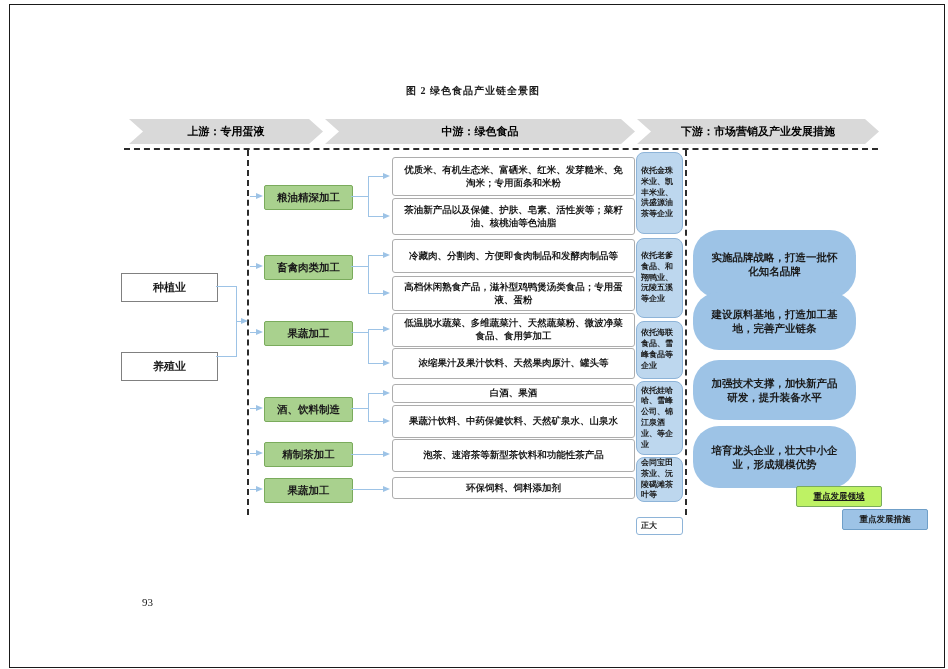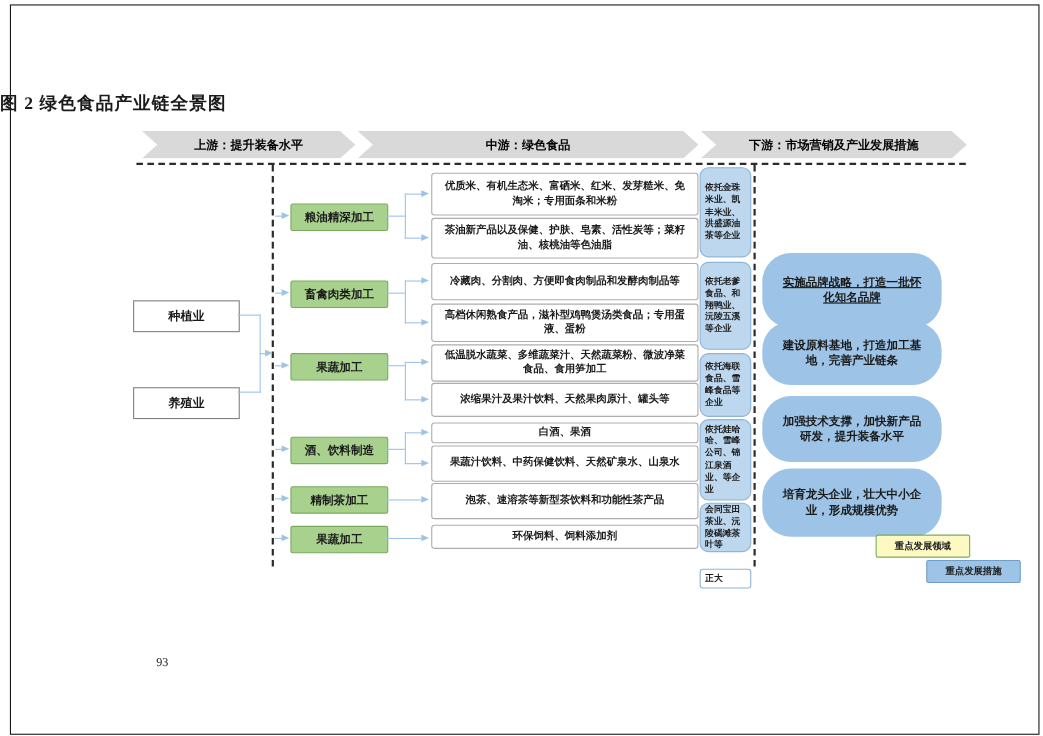"图 2 绿色食品产业链全景图" .title { font-size: 16px -> 10px; text-align: left -> center }
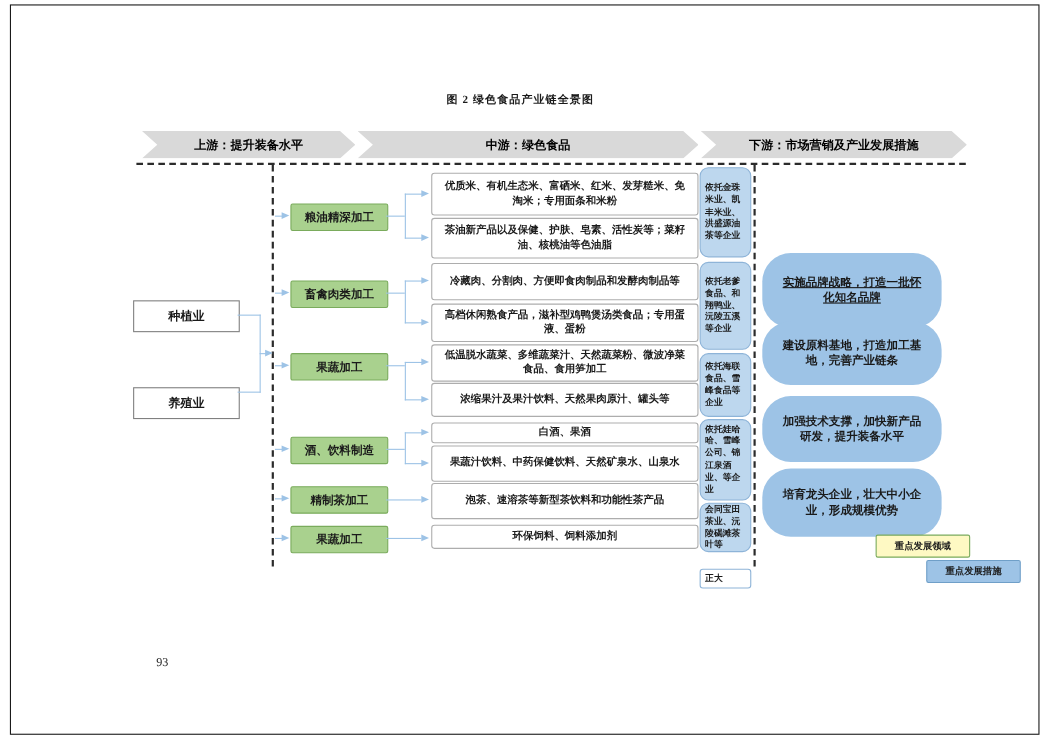"上游：提升装备水平" div.chev { text: 提升装备水平 -> 专用蛋液 }
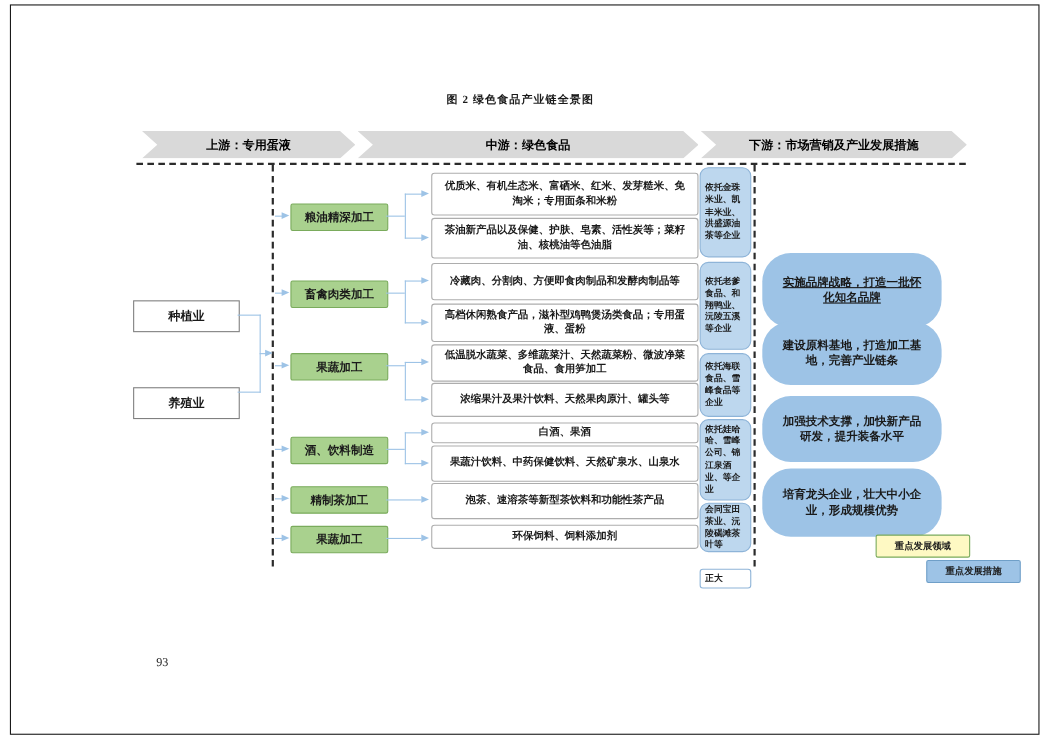"实施品牌战略，打造一批怀化知名品牌" div.cap { text-decoration: underline -> none }
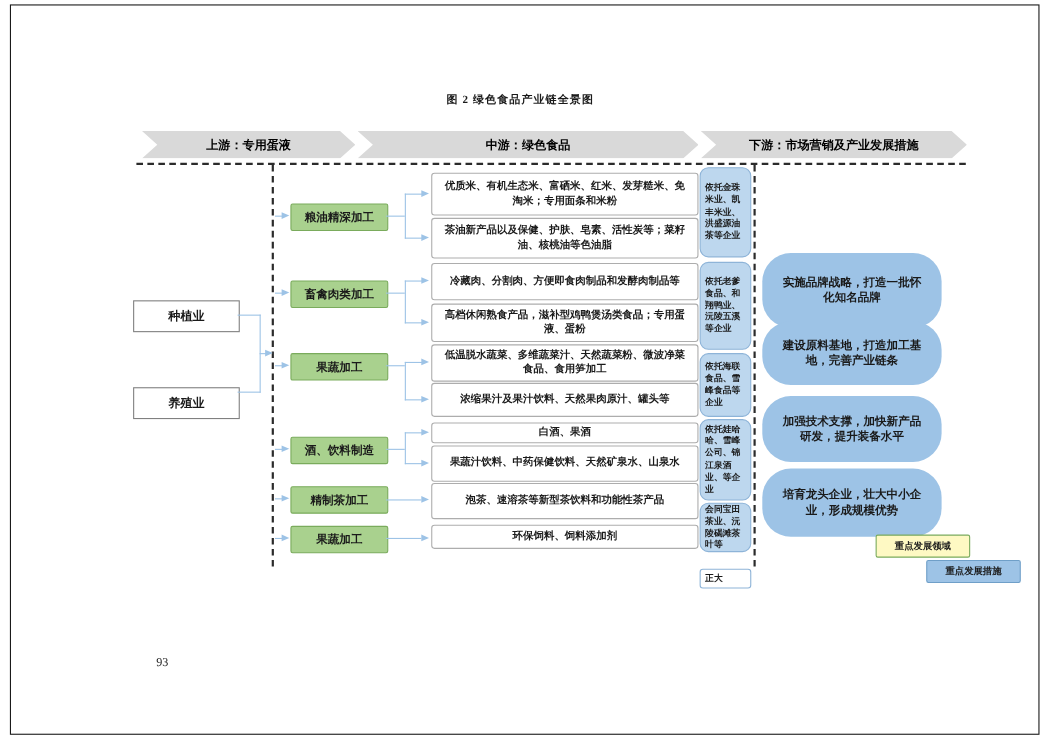"重点发展领域" .lg.green { background: #fef9c3 -> #bef264; text-decoration: none -> underline }
